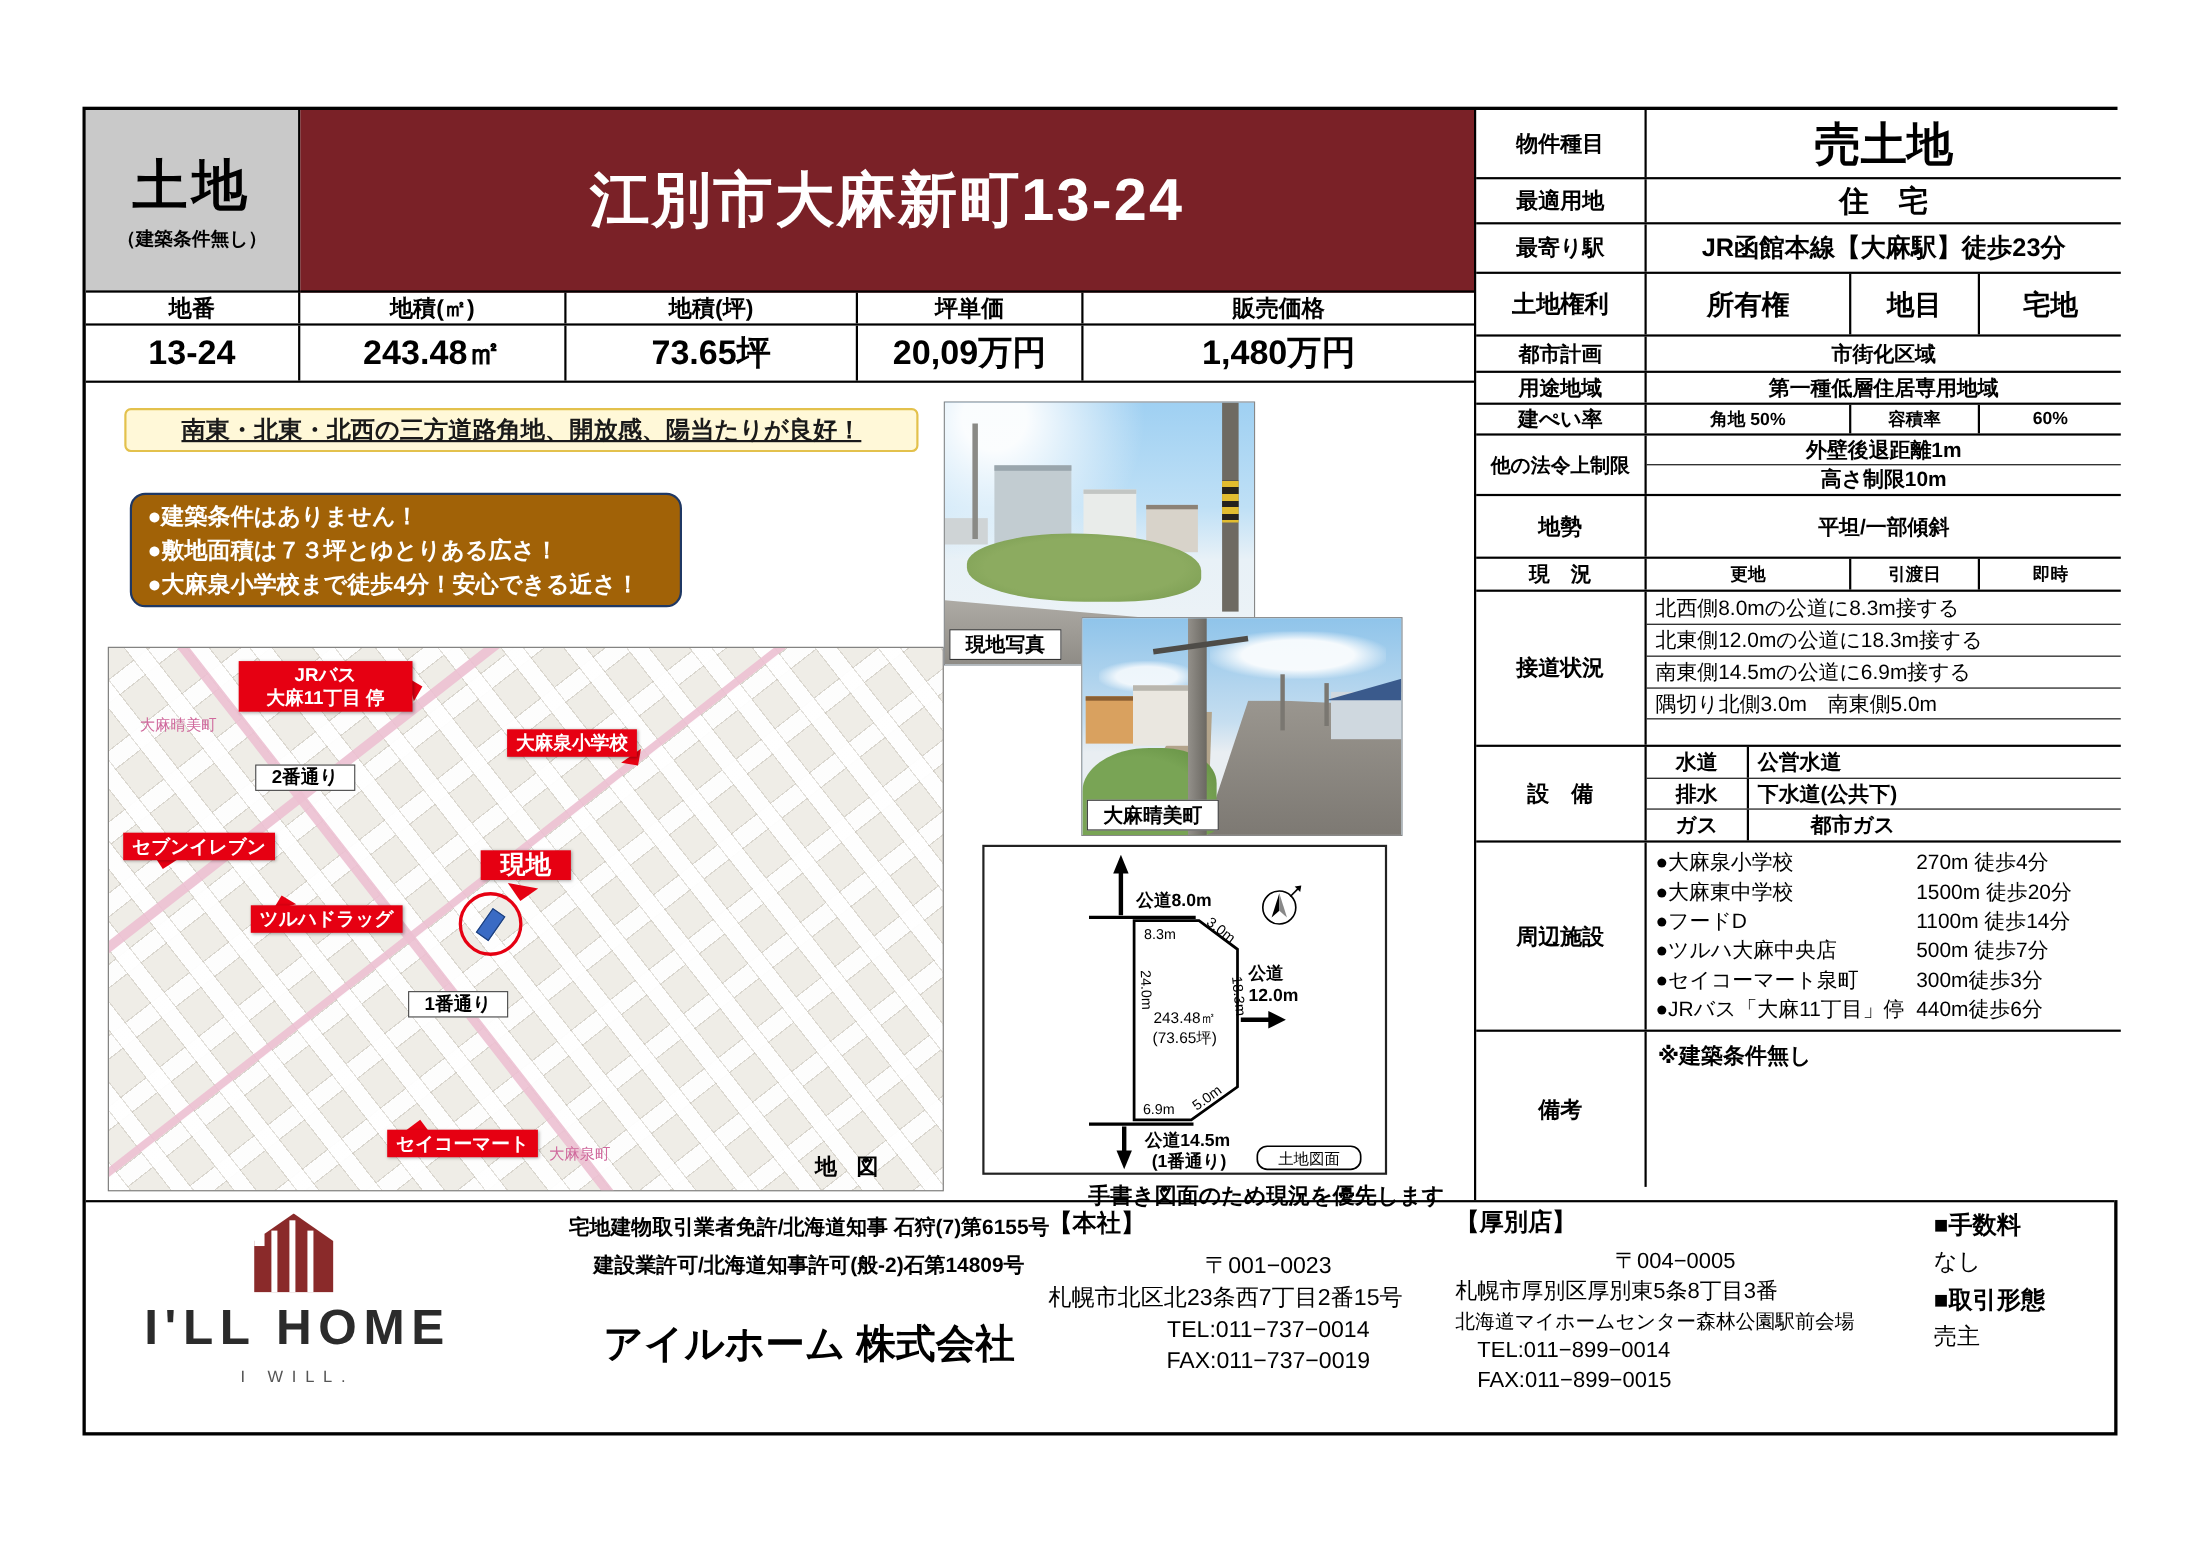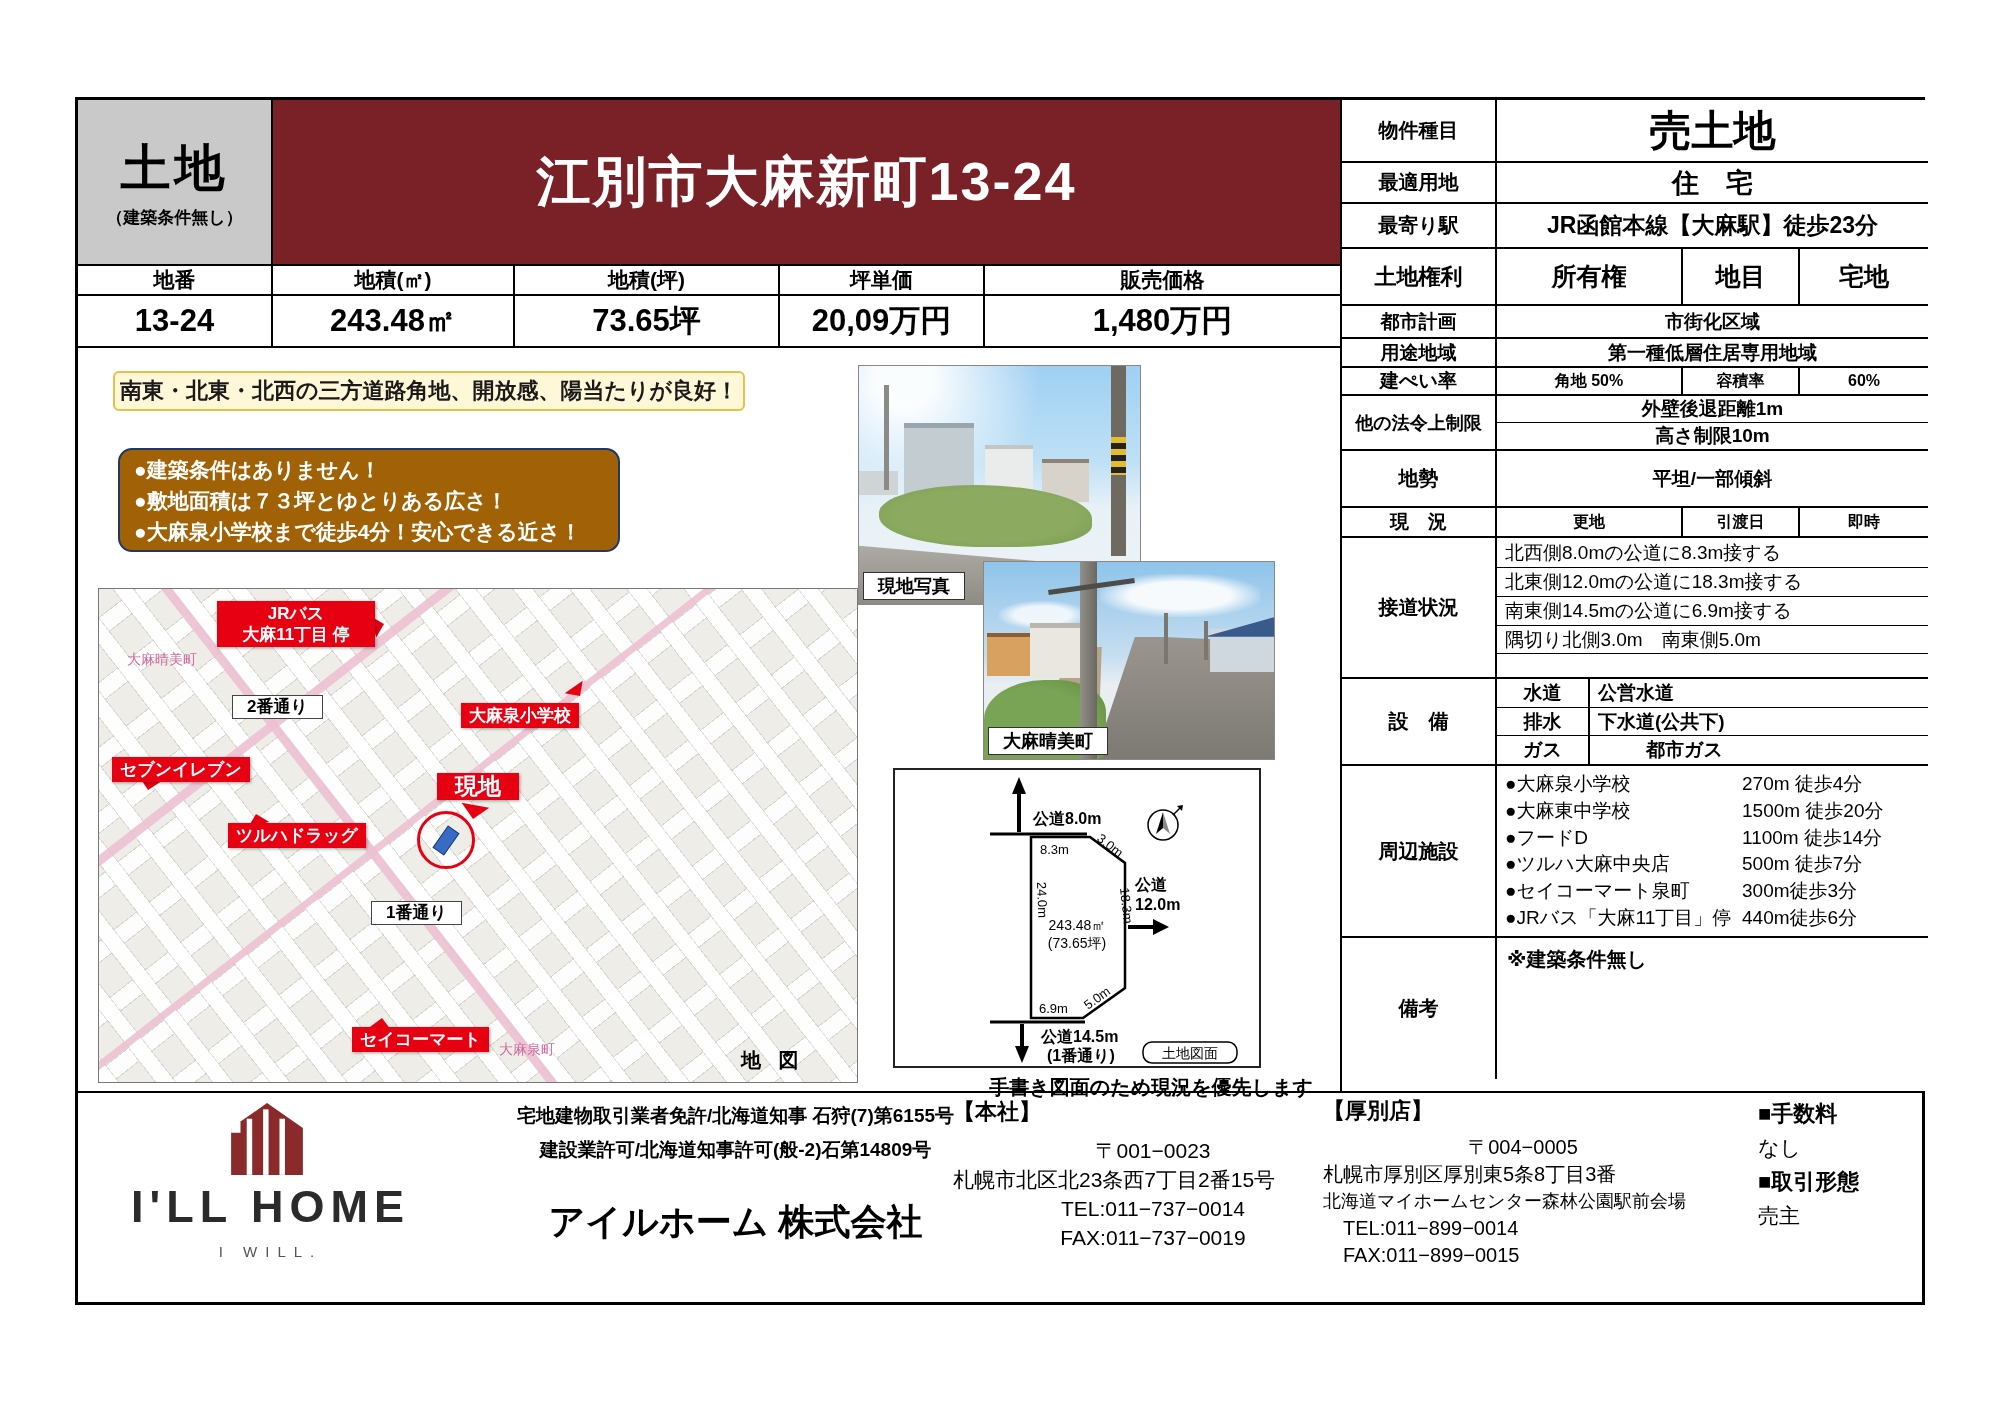"南東・北東・北西の三方道路角地、開放感、陽当たりが良好！" .highlight { text-decoration: none -> underline; width: 632px -> 722px }
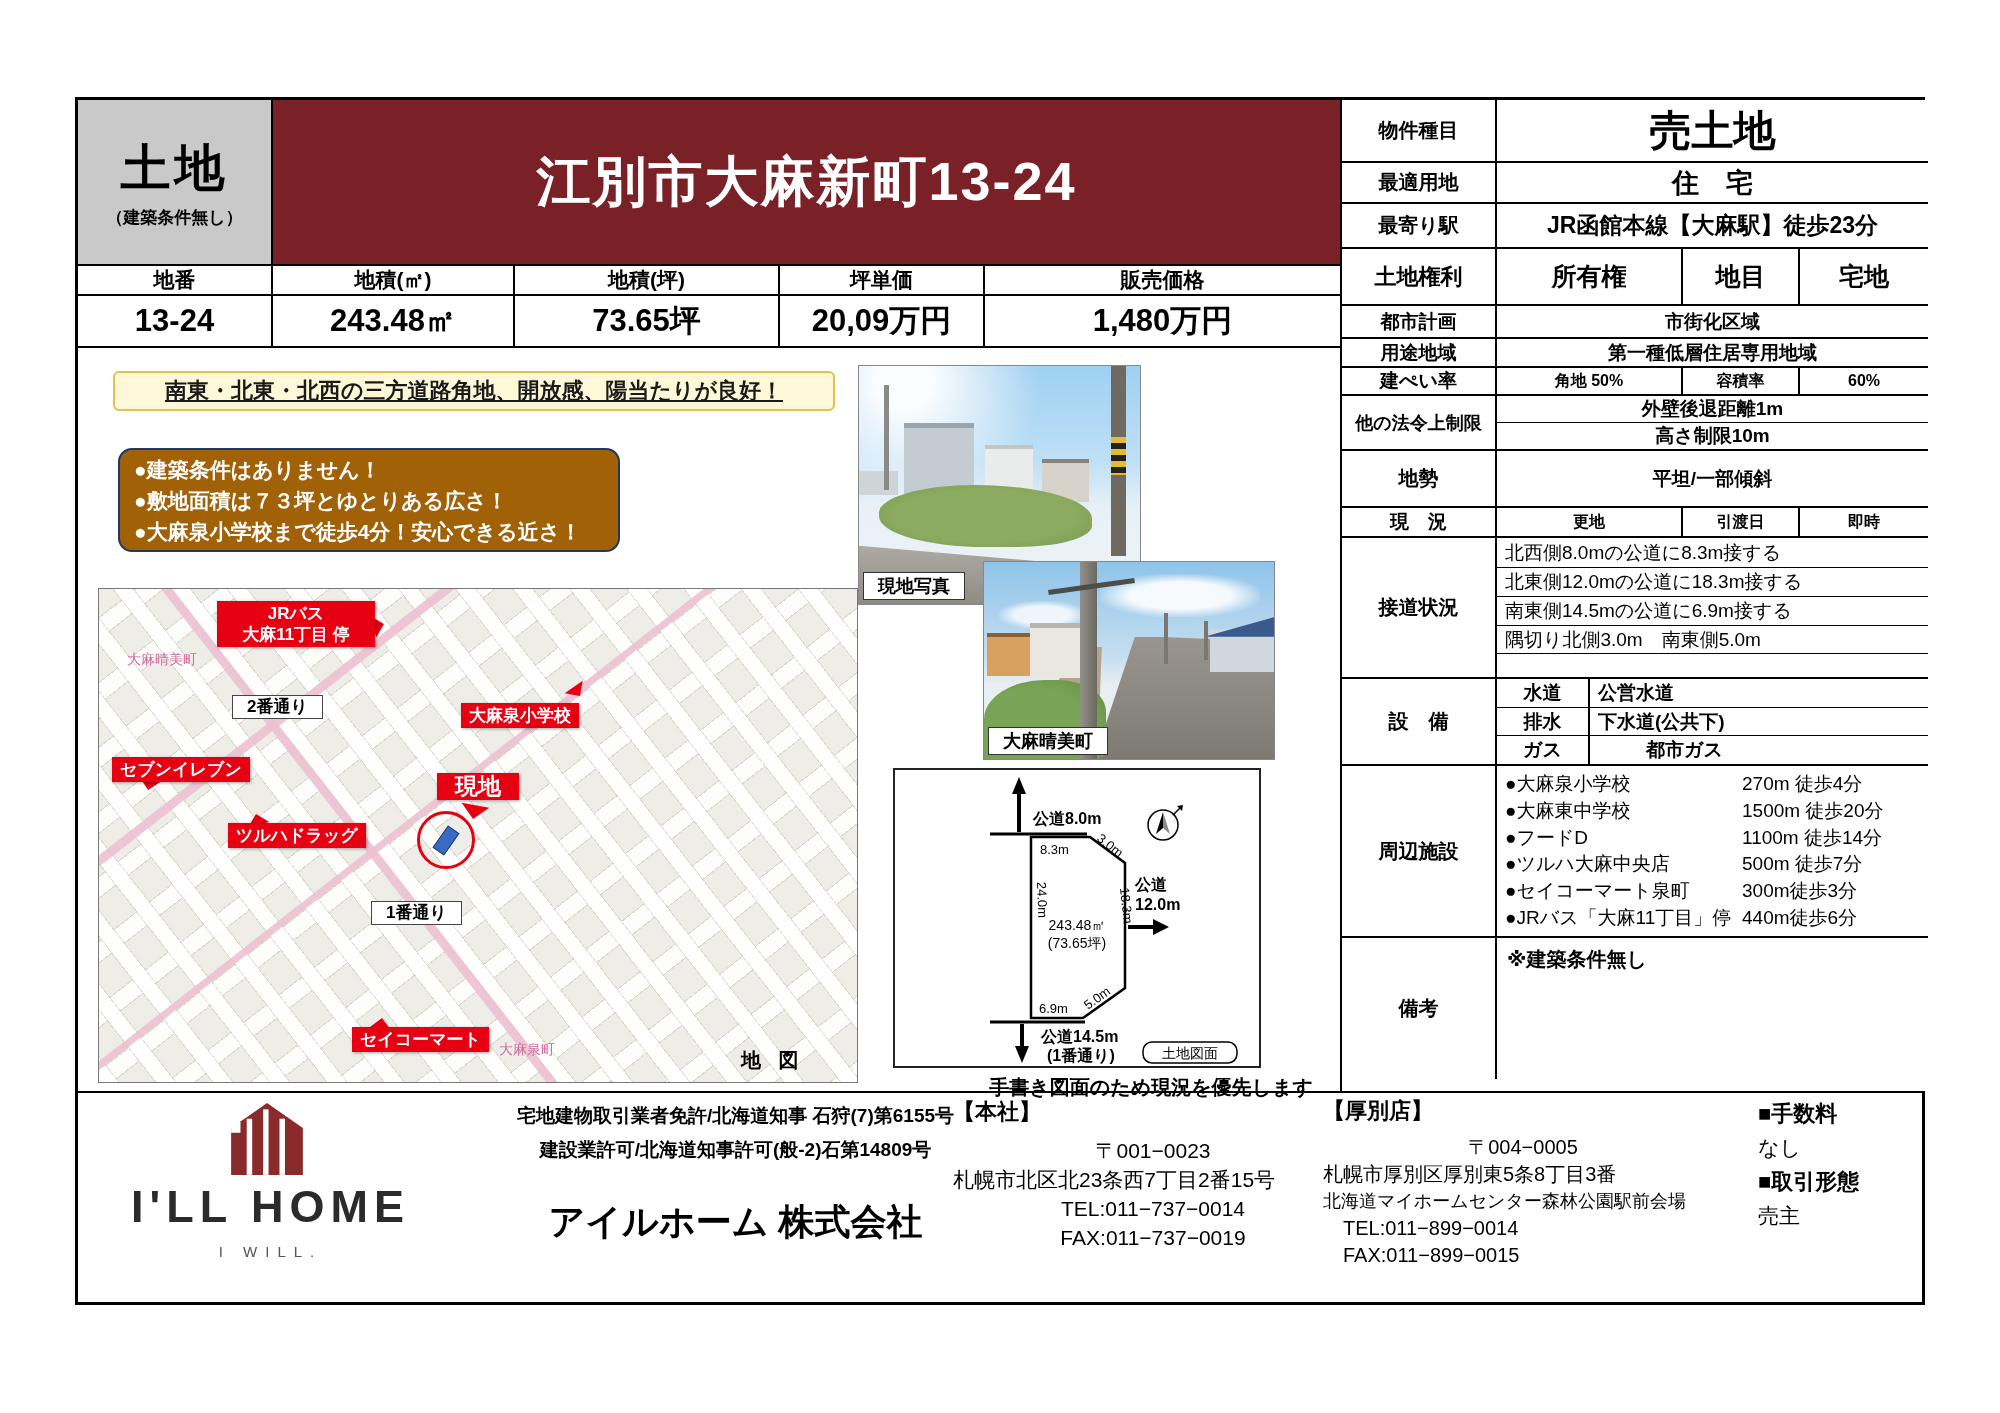"大麻泉小学校" div.callout { margin-top: 40px -> none }
